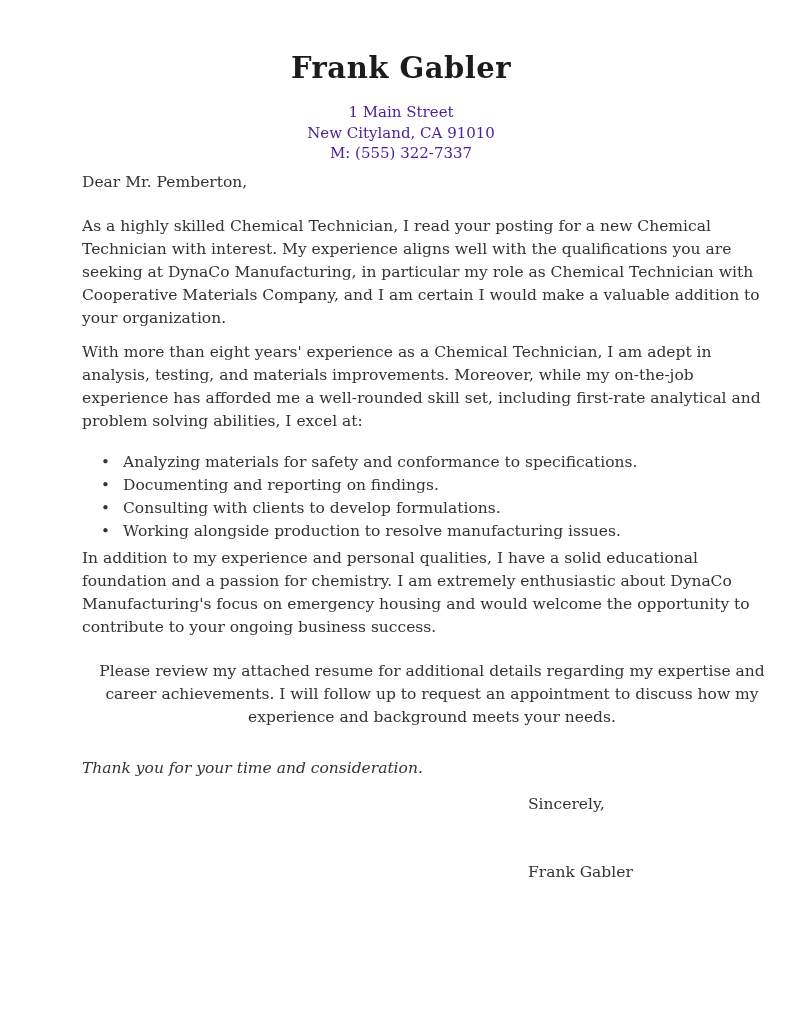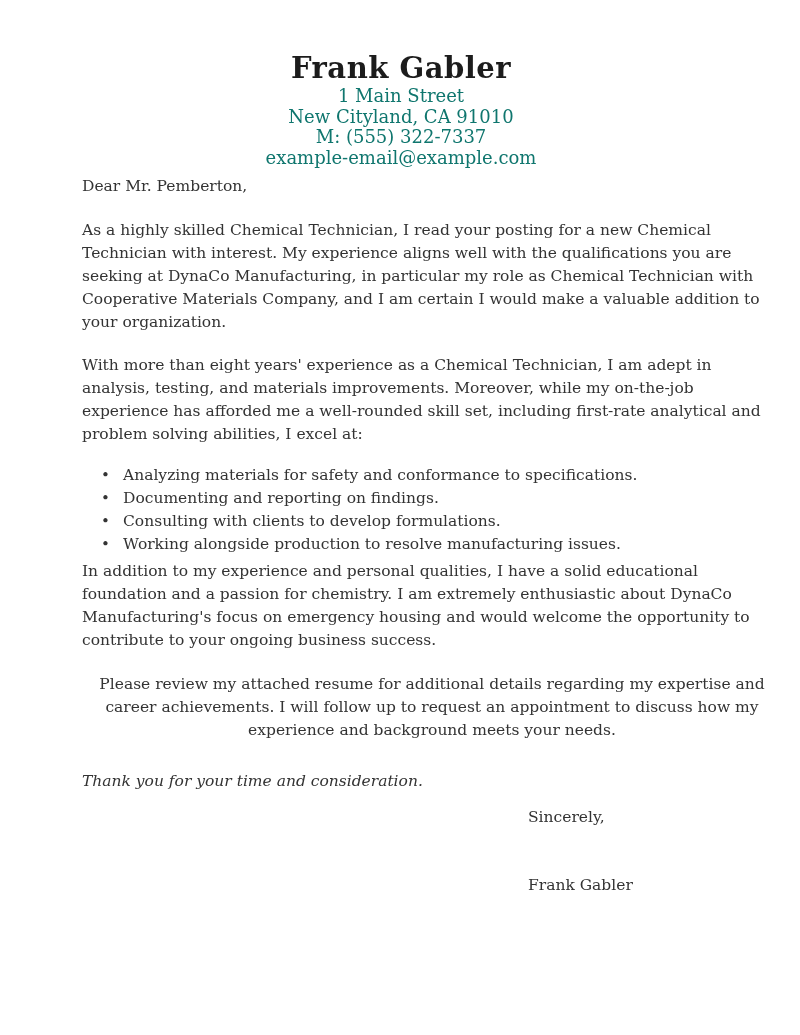"1 Main Street" .contact { color: #0f766e -> #4c1d95; font-size: 18px -> 15px; margin-top: 3px -> 19px }
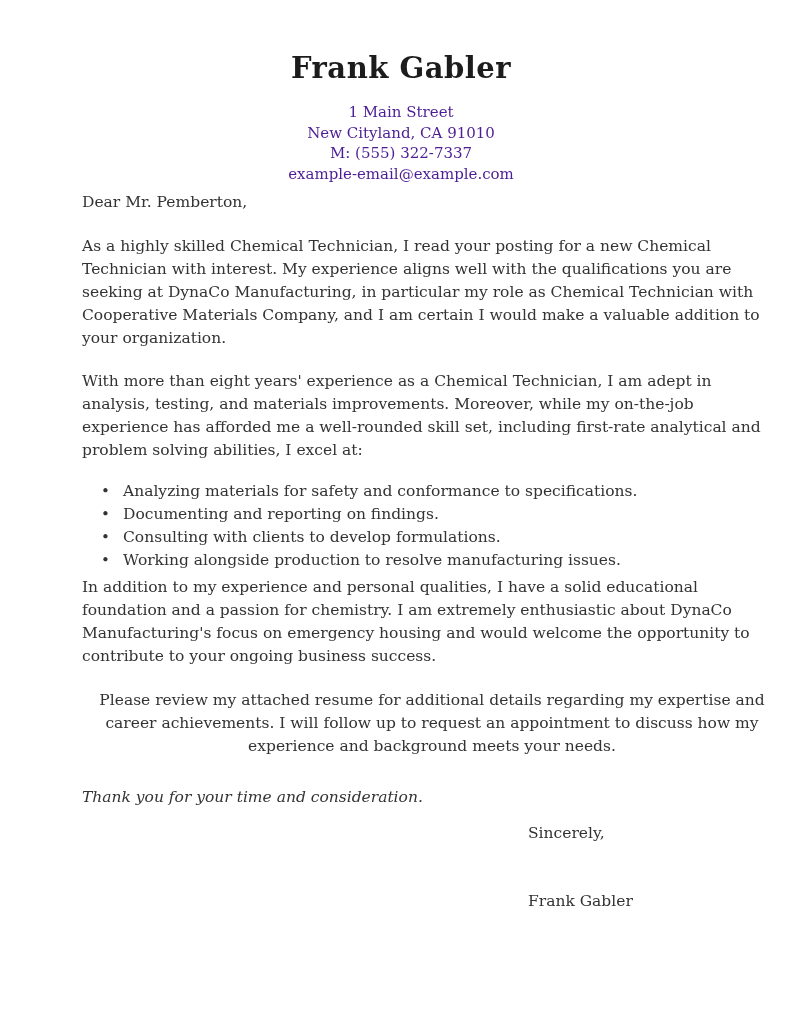"example-email@example.com" div { html: <div>example-email@example.com</div> -> none }
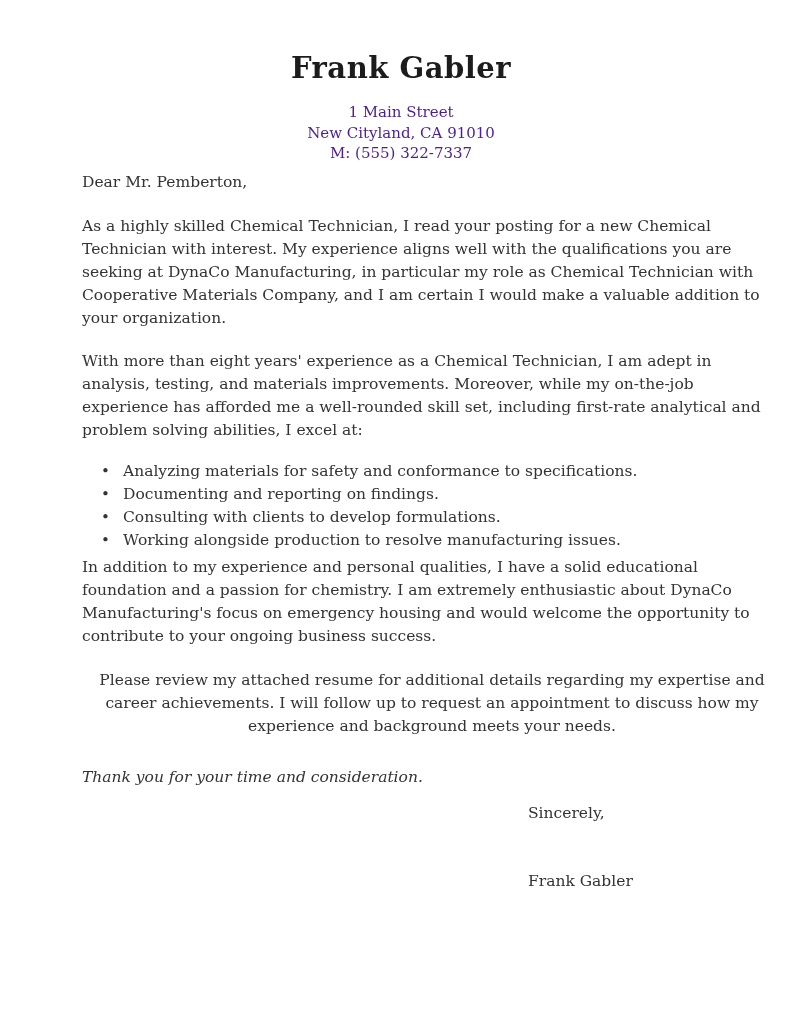"With more than eight years'" .para-experience { margin-top: 20px -> 11px }
